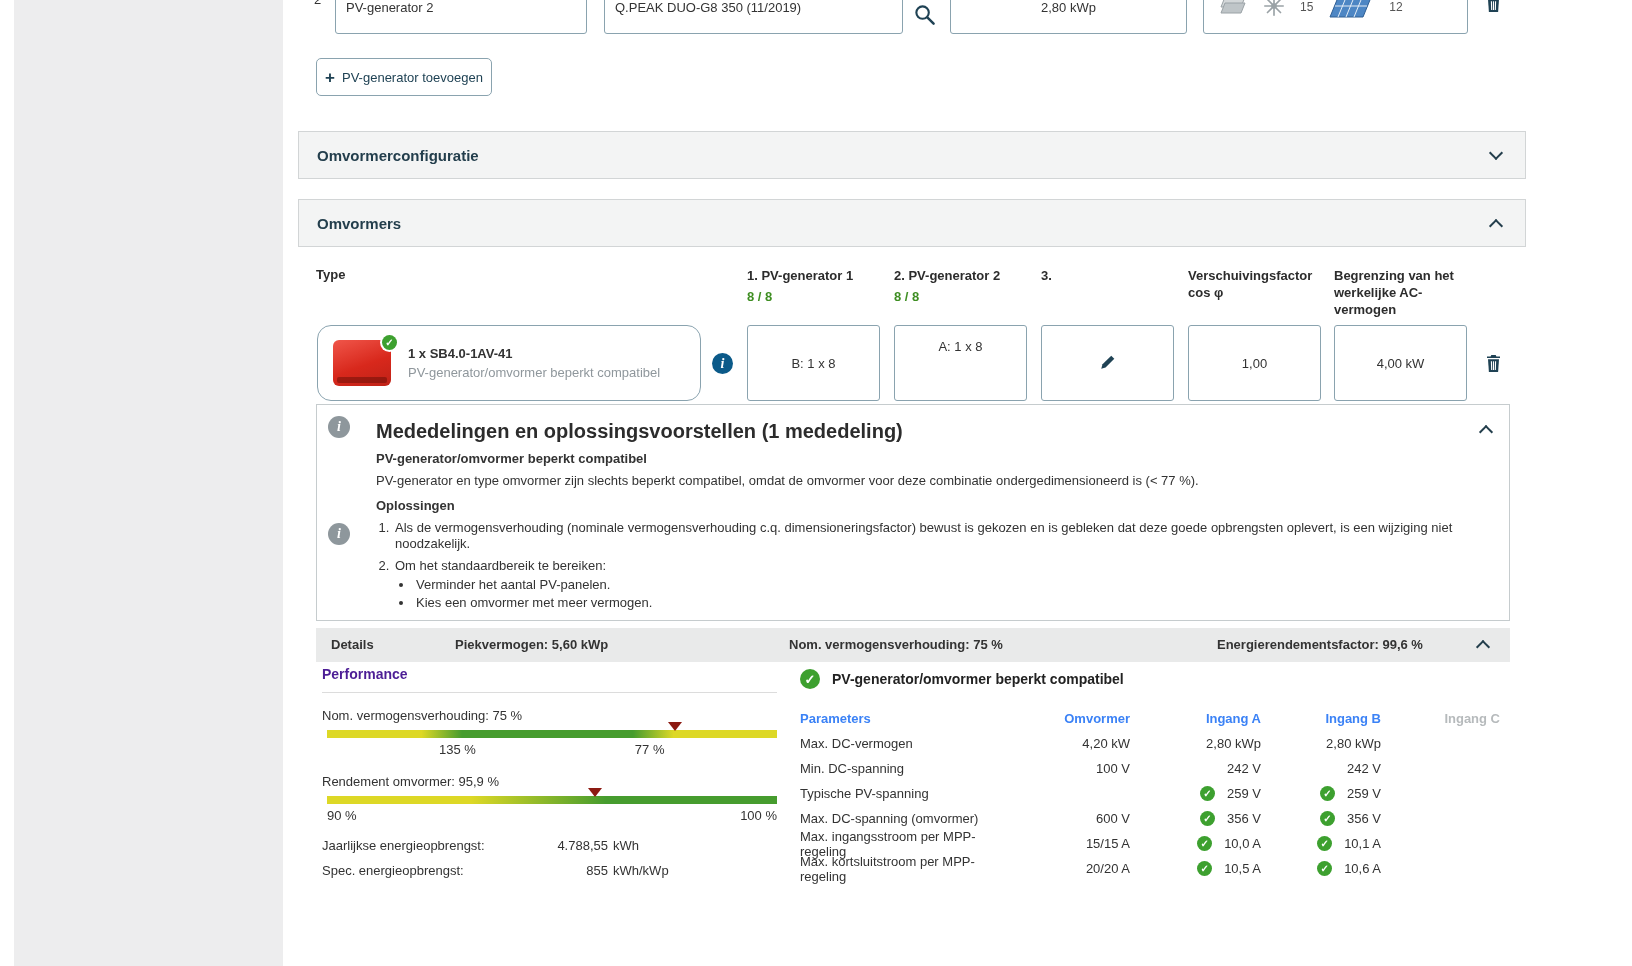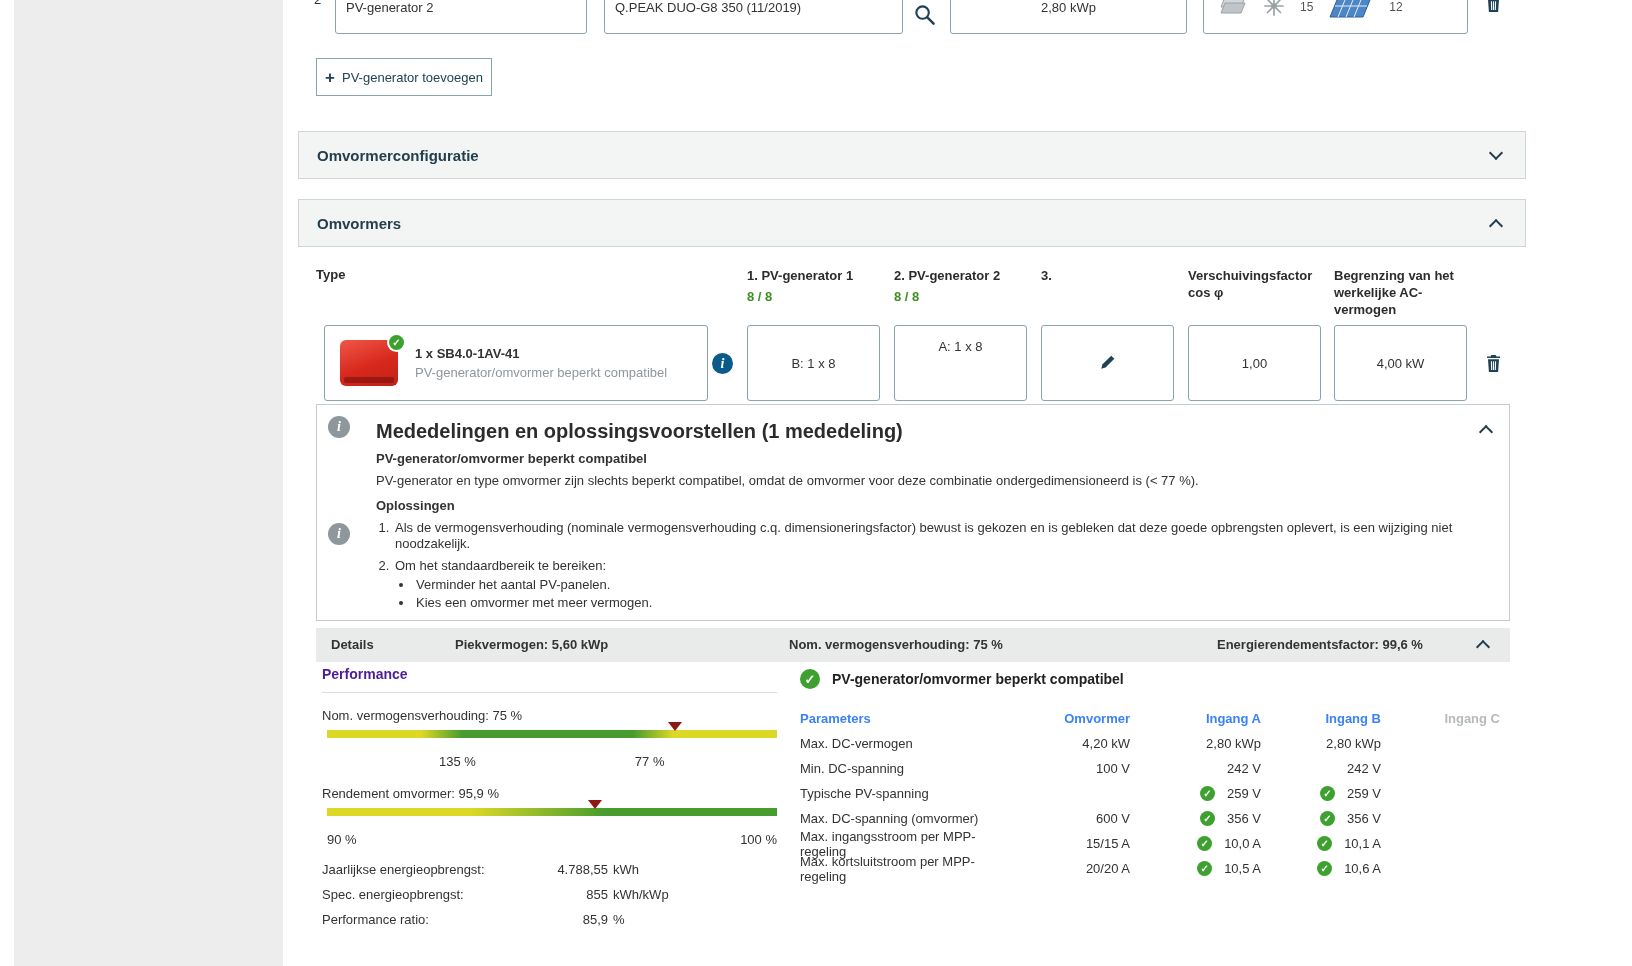"PV-generator toevoegen" .add-btn { border-radius: 0 -> 5px }
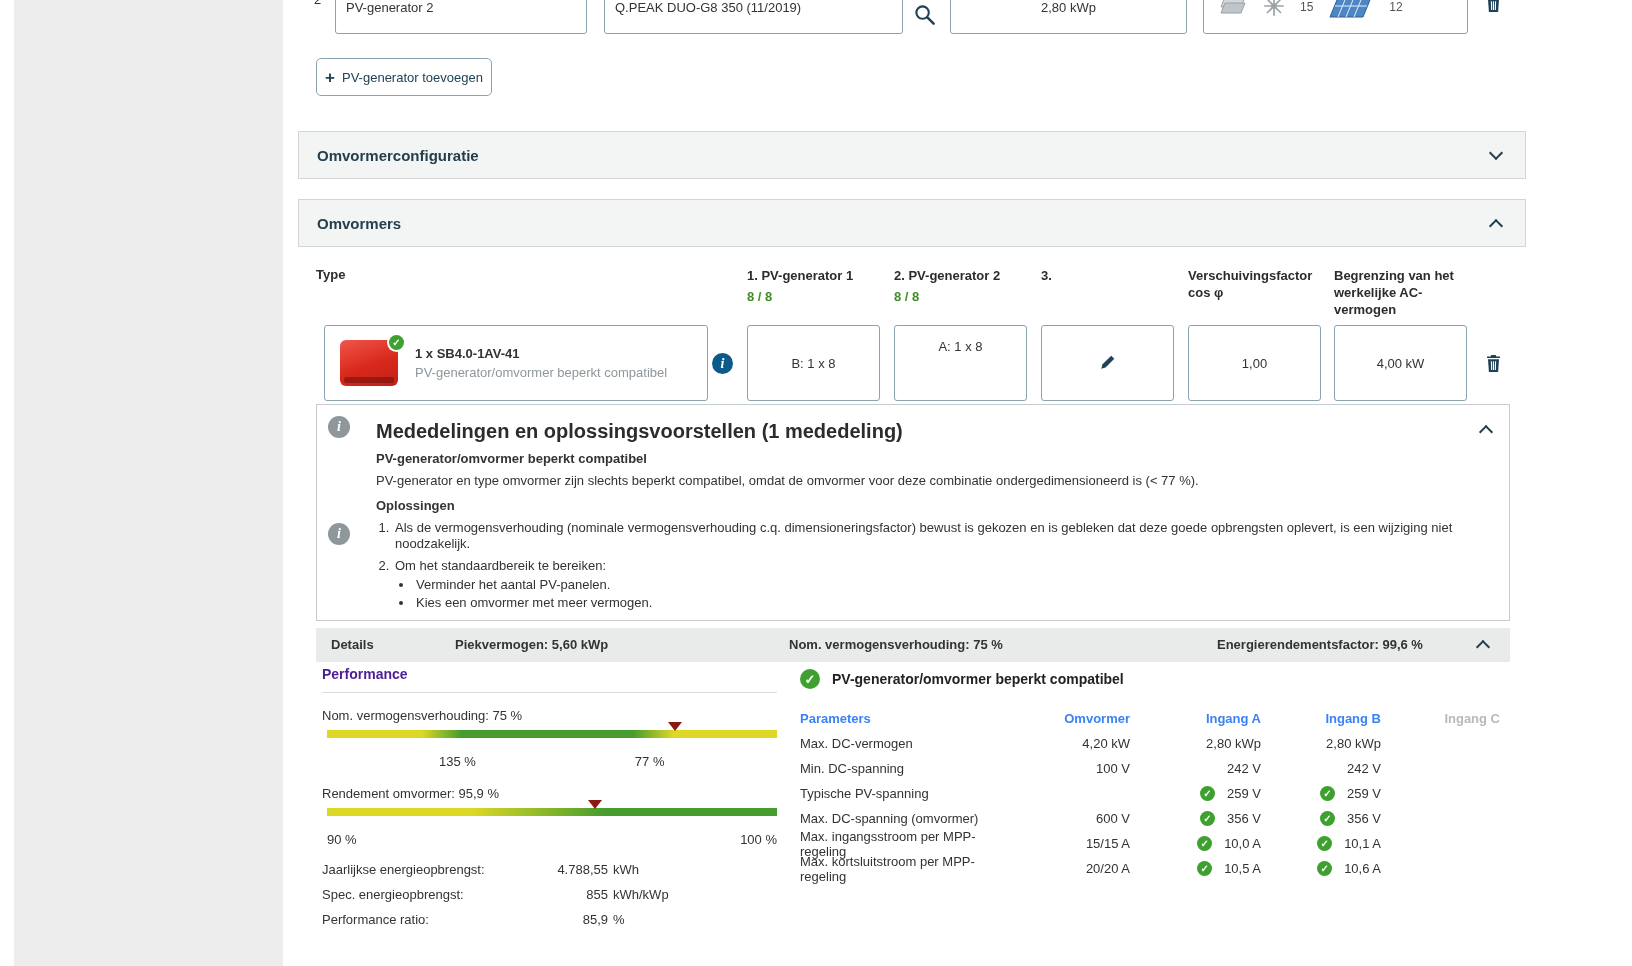"1 x SB4.0-1AV-41" .typebox { border-radius: 3px -> 14px; left: 324px -> 317px }
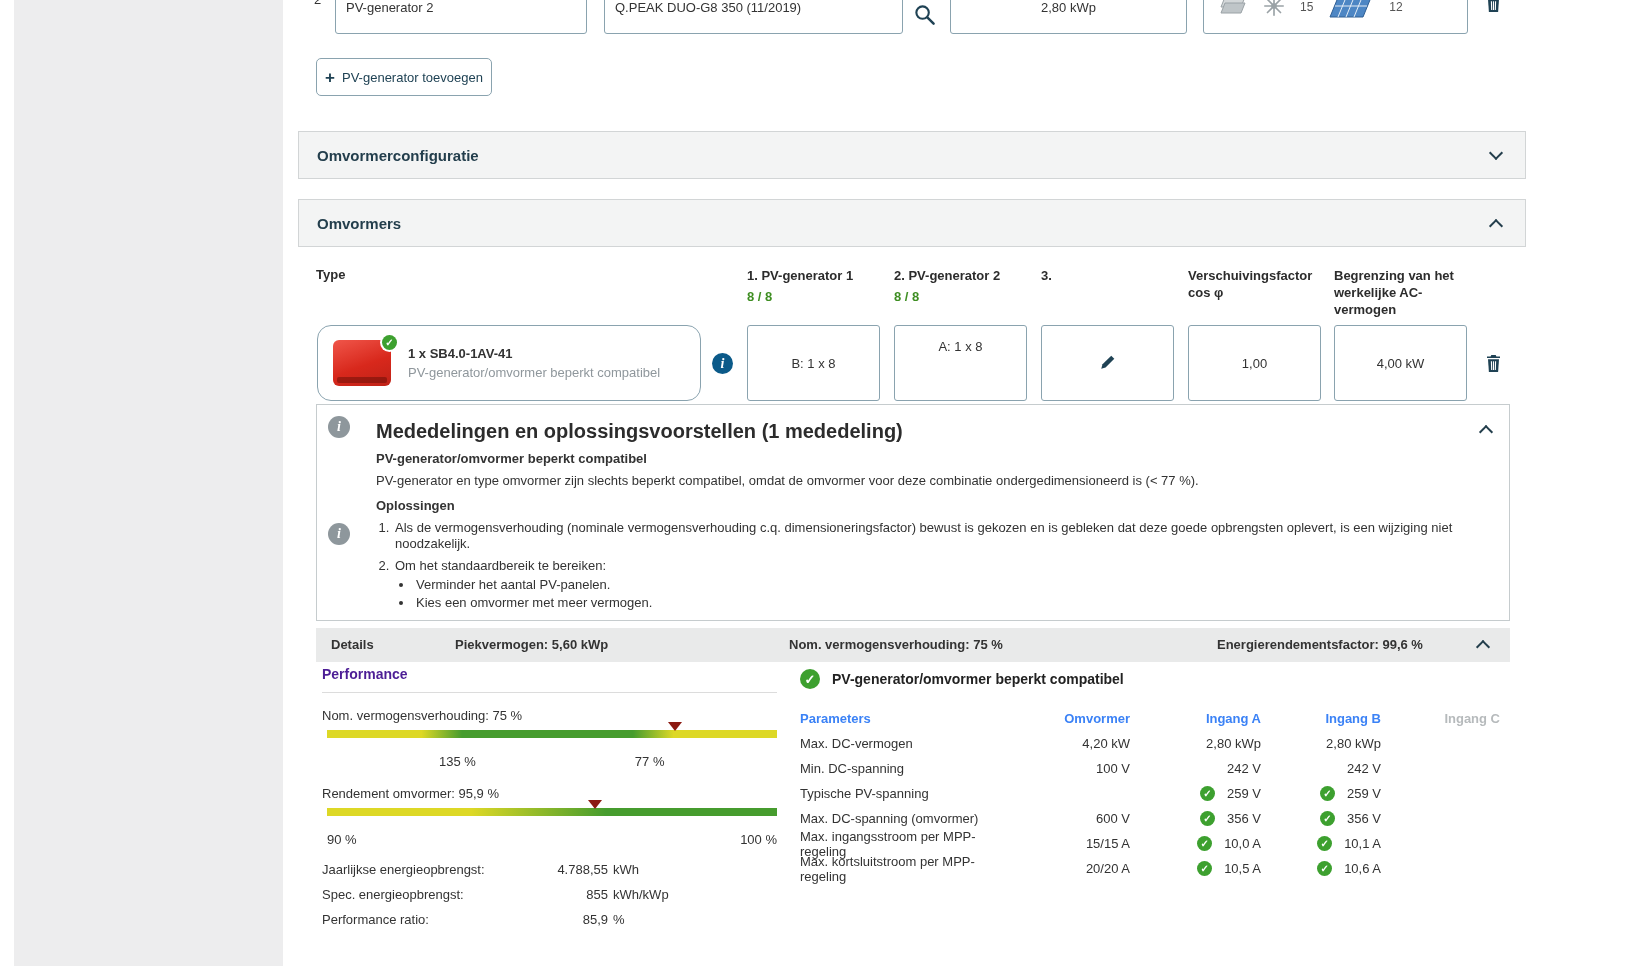"135 %" .gauge-ticks { margin-top: 16px -> 4px }
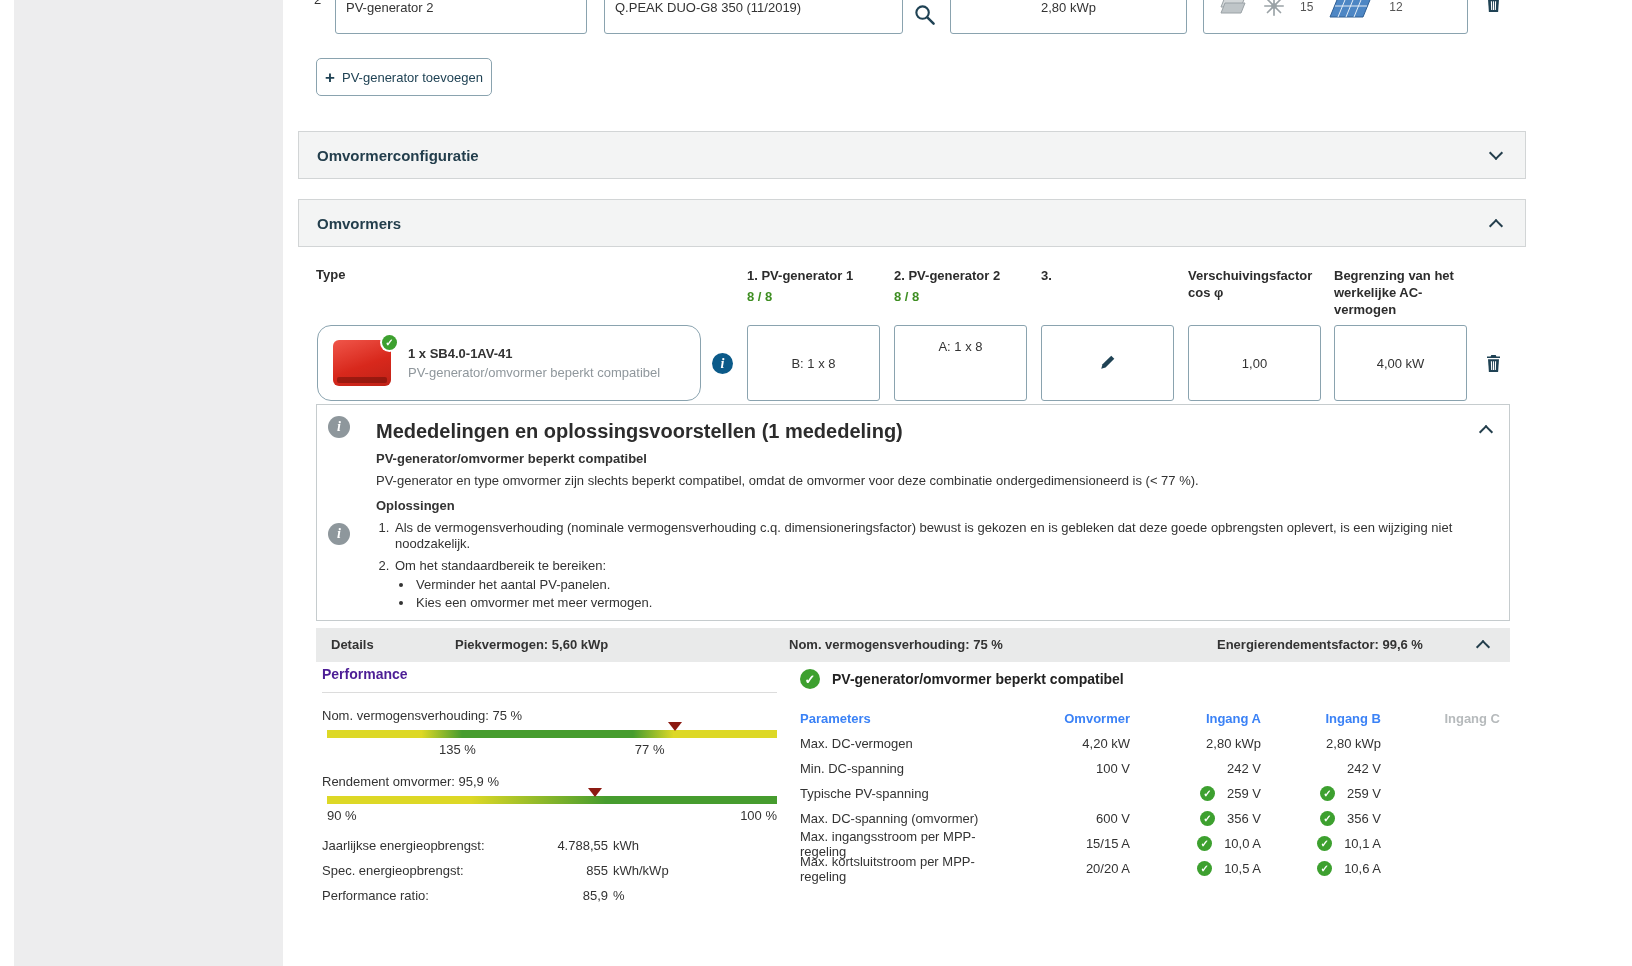"Performance ratio:" div.stat { html: <div> <span>Performance ratio:</span> <span>85,9</span> <span>%</span> </div> -> none }
